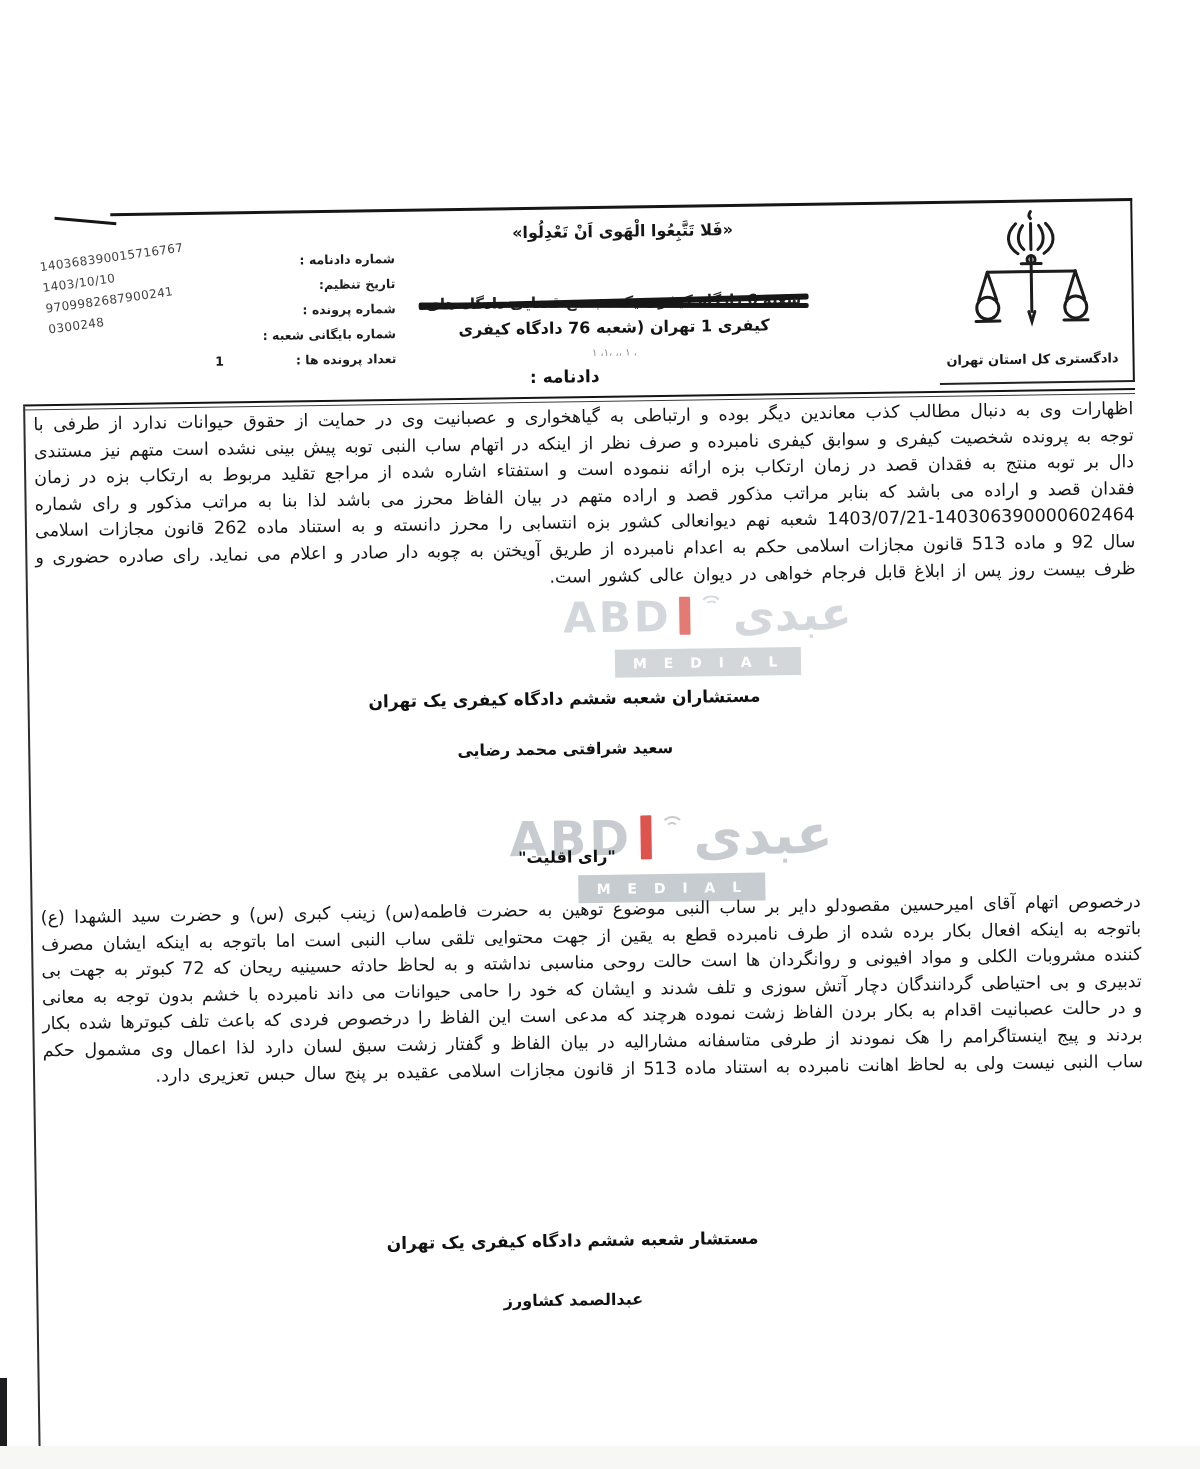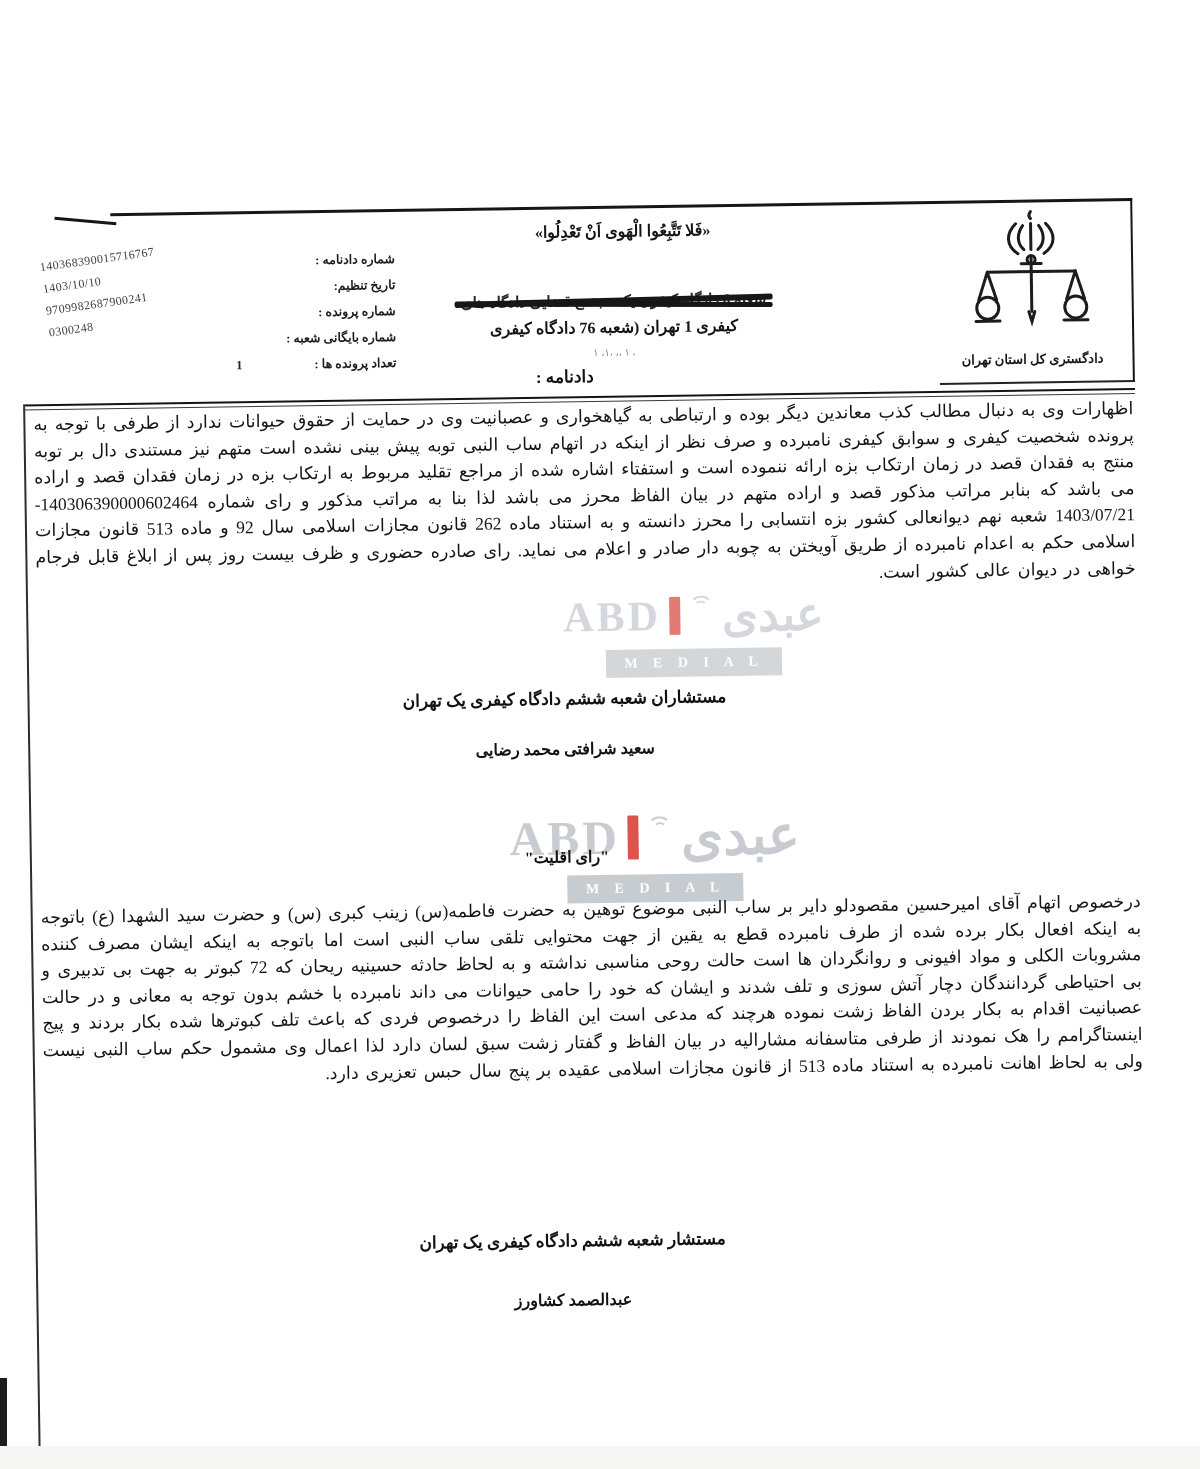"«فَلا تَتَّبِعُوا الْهَوی اَنْ" #page { font-family: Liberation Serif, serif -> none }
